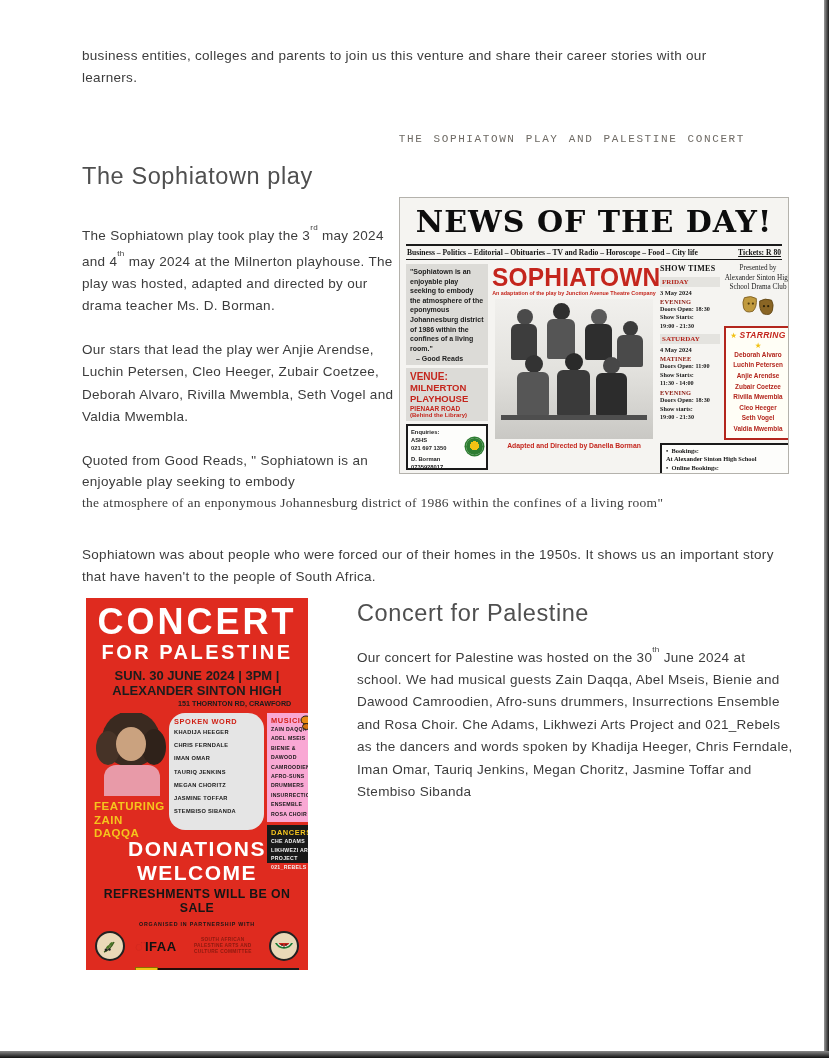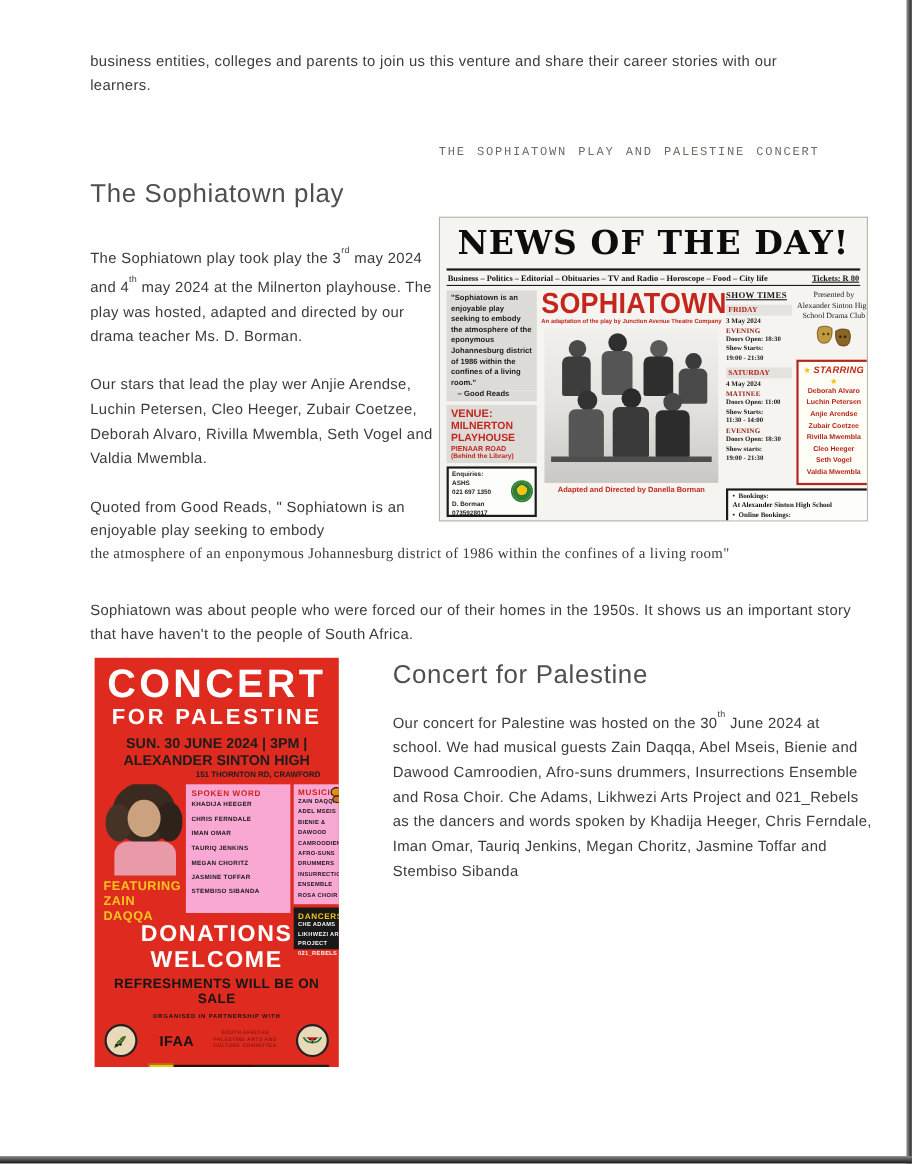"SHOW TIMES" .st-h { text-decoration: underline -> none }
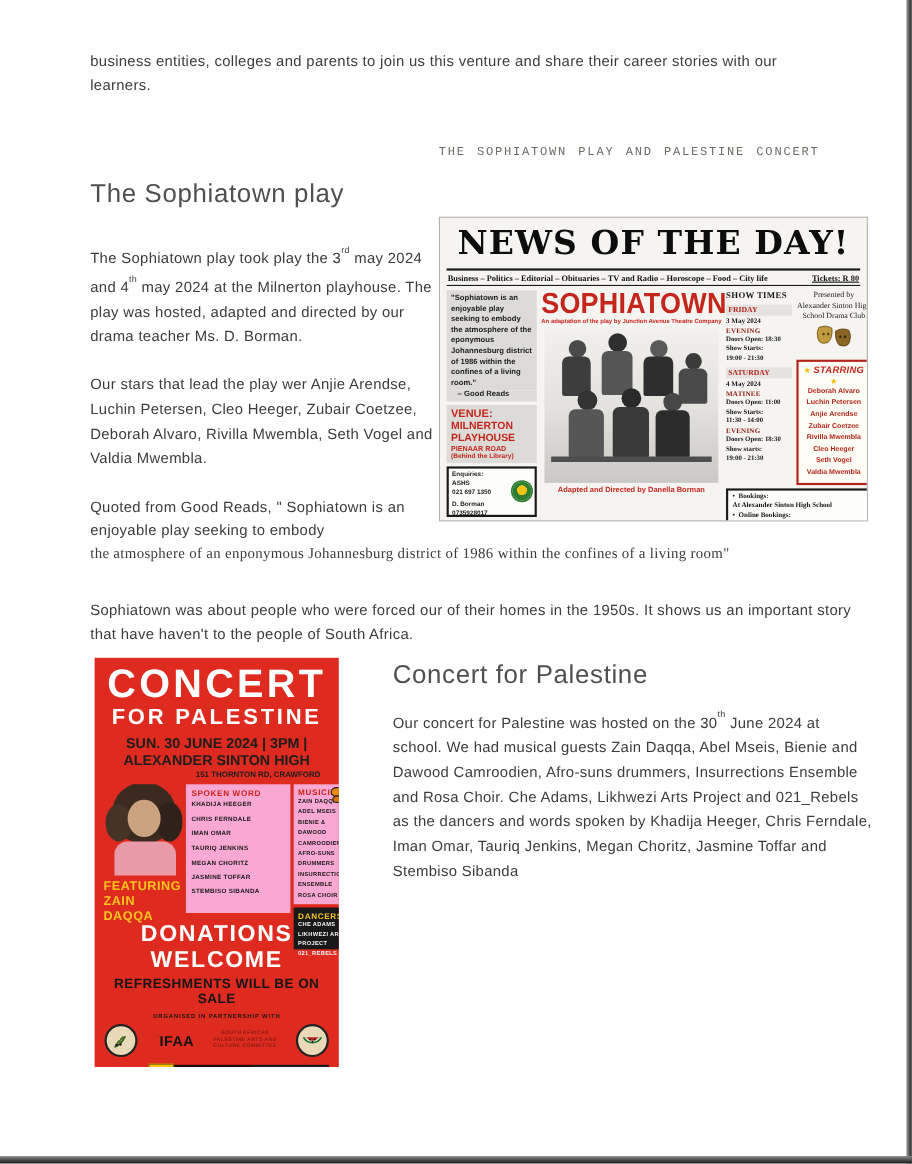"SPOKEN WORD" .pal-yellow { background: #f9a8d4 -> #e5e5e5; border-radius: none -> 16px }
